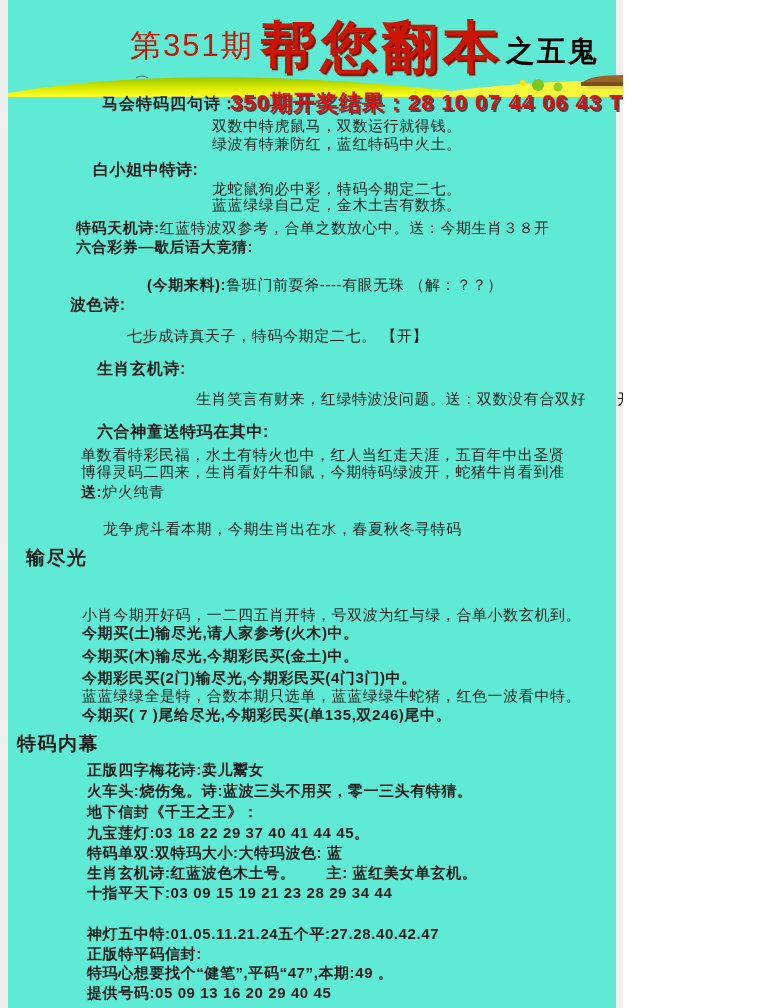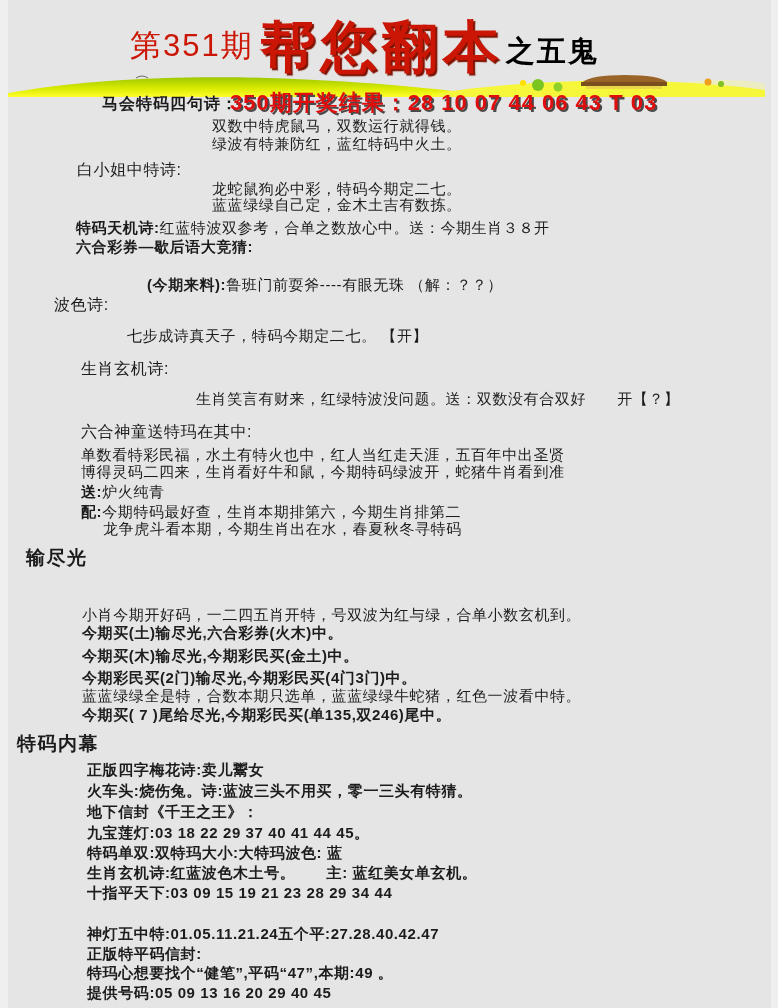"第351期" #page { background: #e5e5e5 -> #5eead4; width: 778px -> 623px }
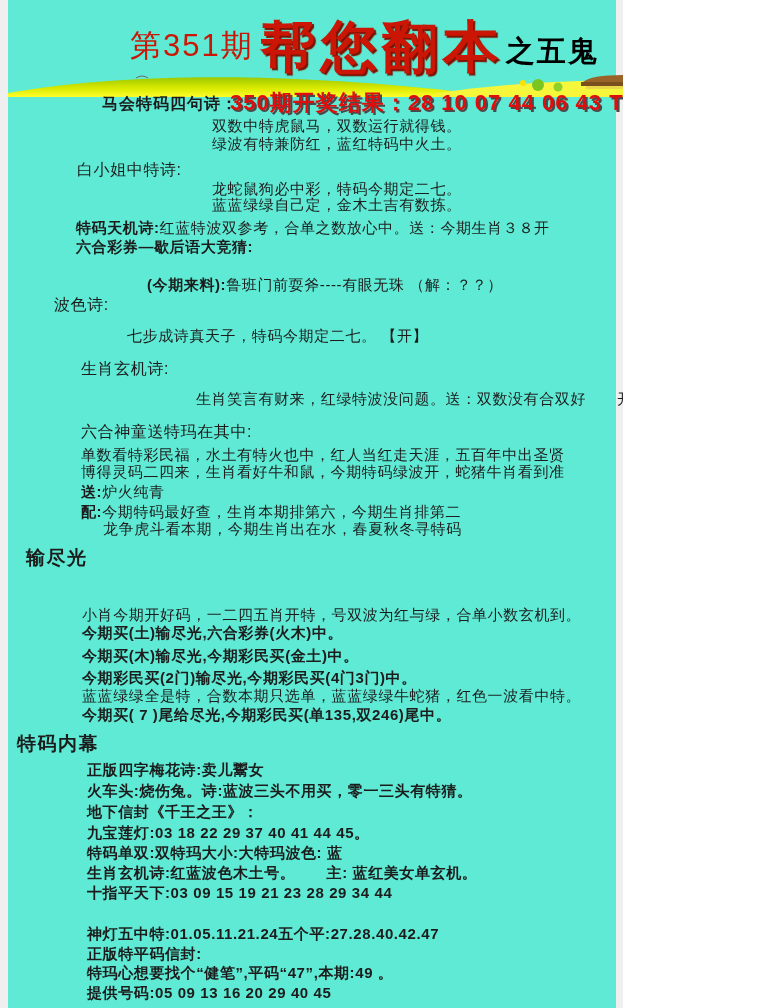"白小姐中特诗:" .b16 { font-weight: normal -> bold; margin-left: none -> 16px }
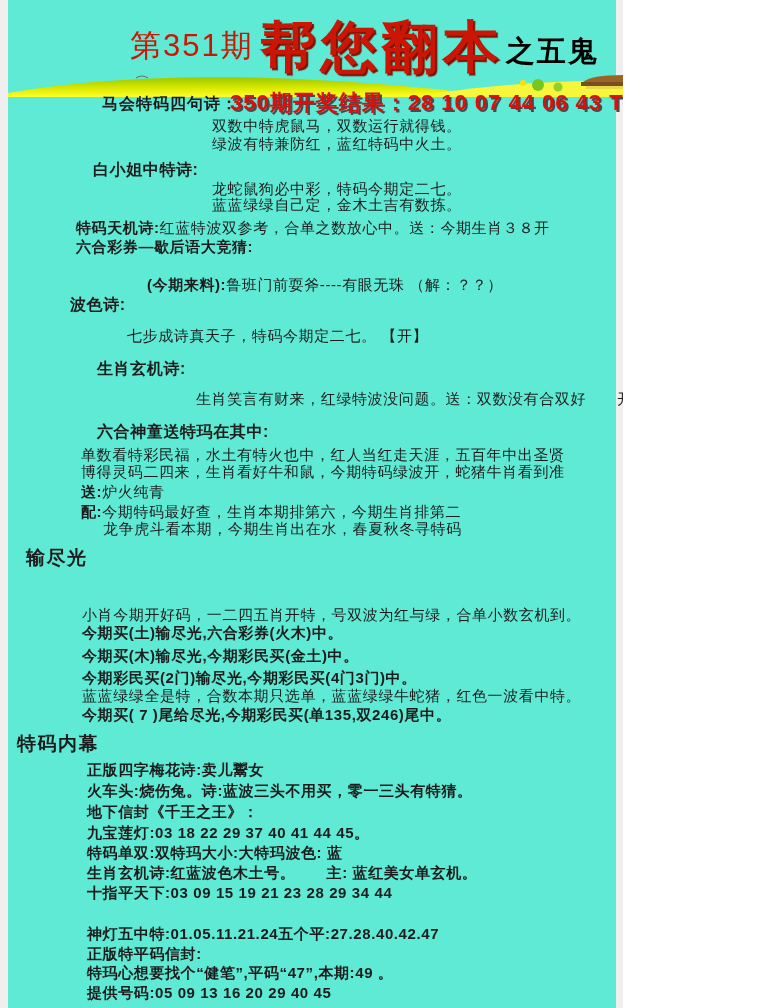"配:今期特码最好查，生肖本期排第六，今期生肖排第二" div.ln { html: <div><span>配:</span><span>今期特码最好查，生肖本期排第六，今期生肖排第二</span></div> -> none }
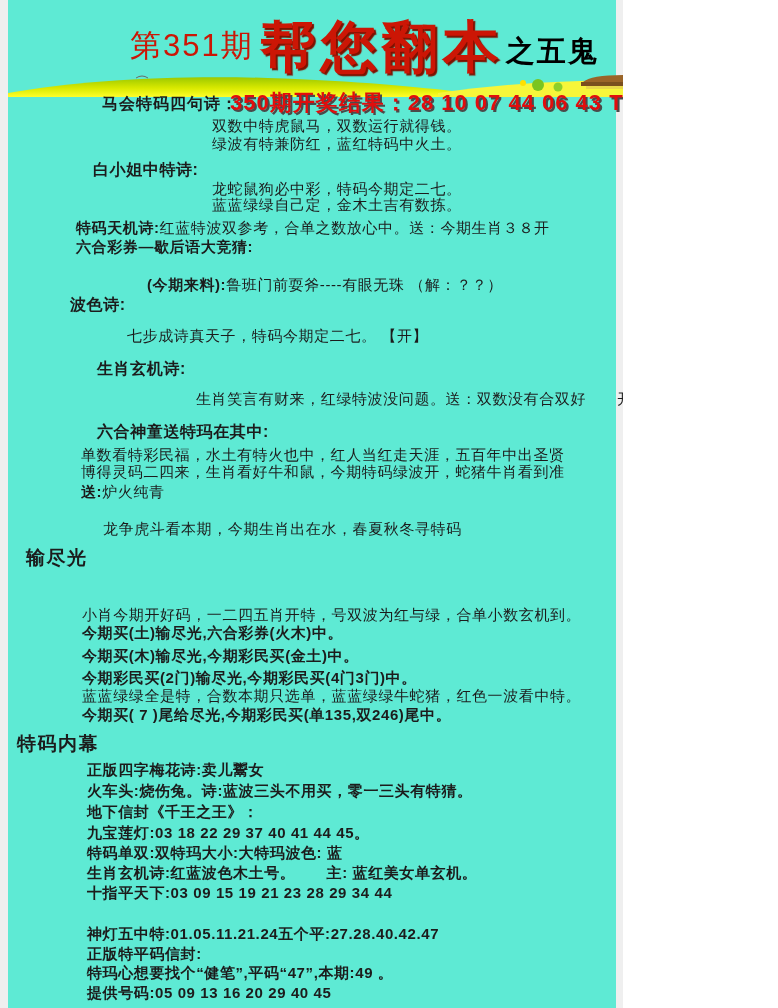"今期买(土)输尽光,六合彩券(火木)中。" div.ln { text: ,六合彩券 -> ,请人家参考 }
